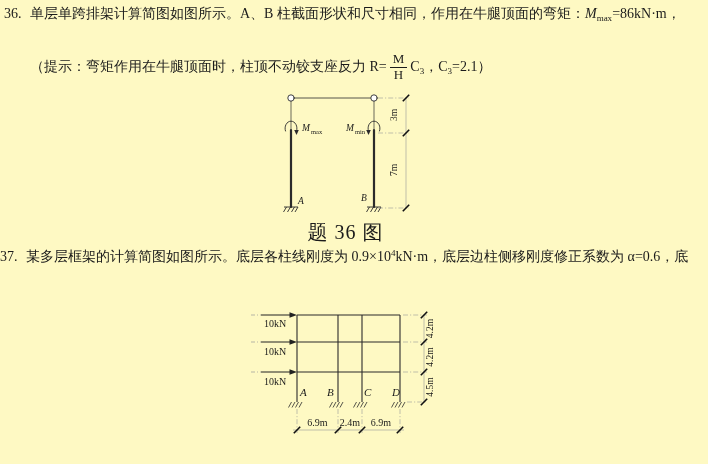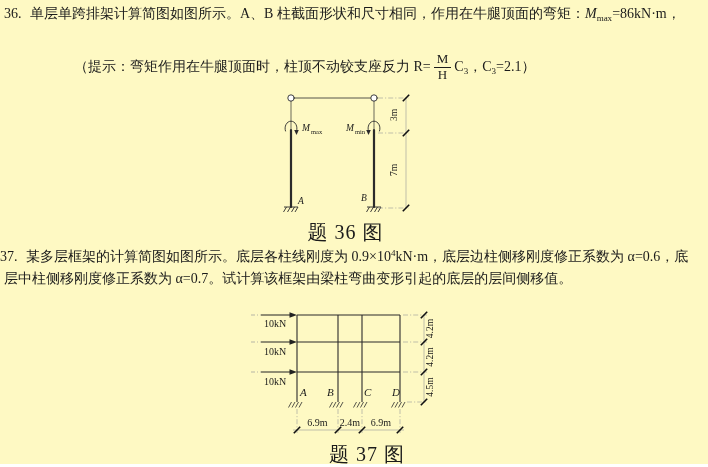"（提示：弯矩作用在牛腿顶面时，柱顶不动铰支座反力 R=" div.line { margin-left: 44px -> none }
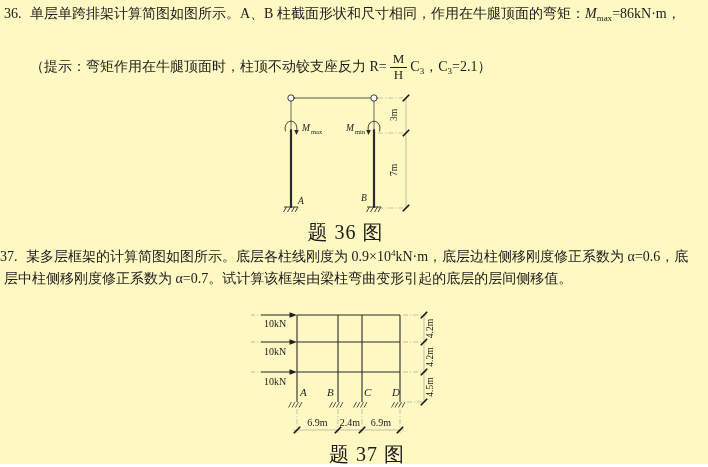"层中柱侧移刚度修正系数为" div.line { html: <div><span>层中柱侧移刚度修正系数为 α=0.7。试计算该框架由梁柱弯曲变形引起的底层的层间侧移值。</span></div> -> none }
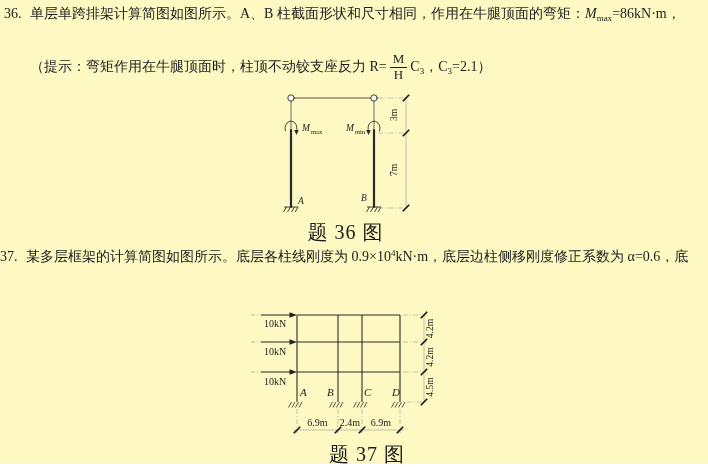"题 37 图" div.caption { html: <div>题 37 图</div> -> none }
